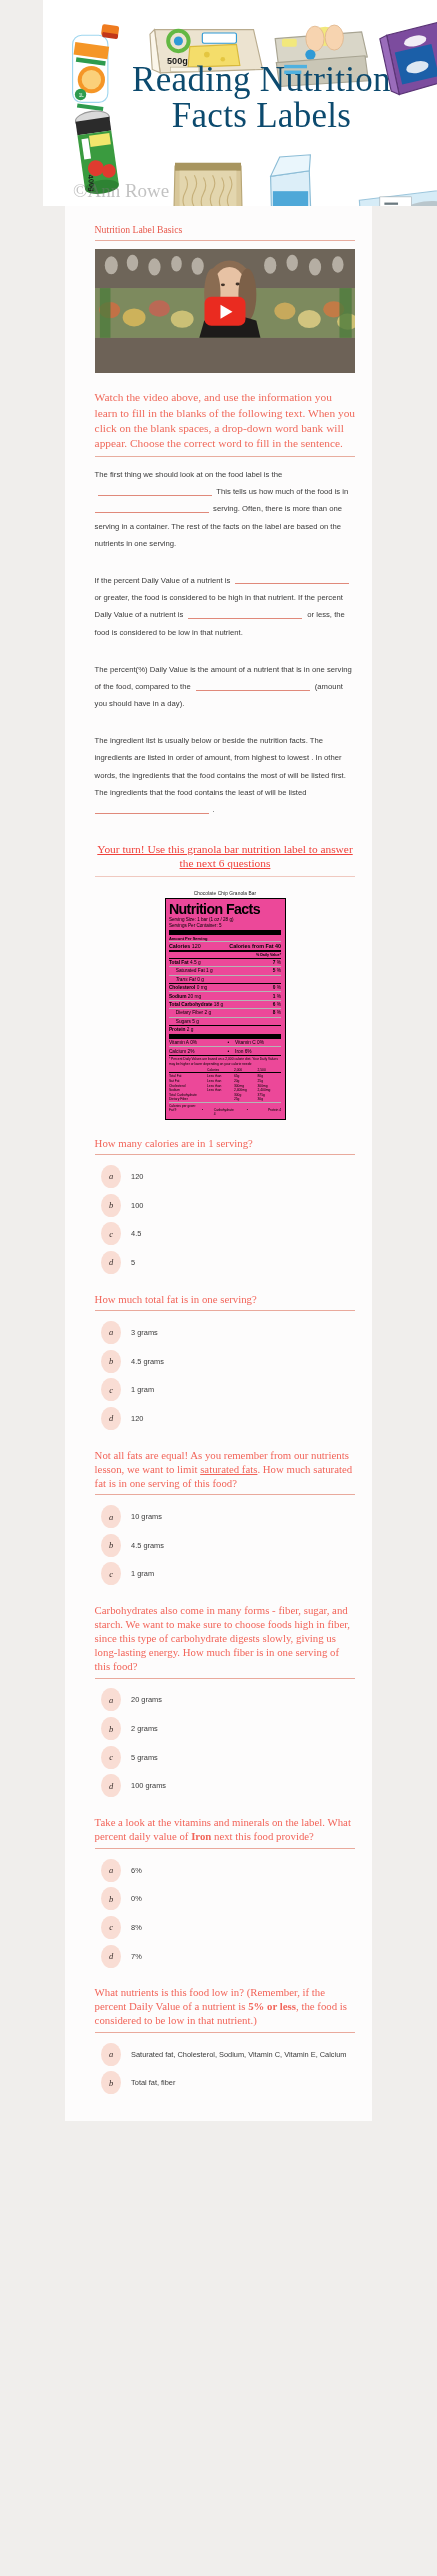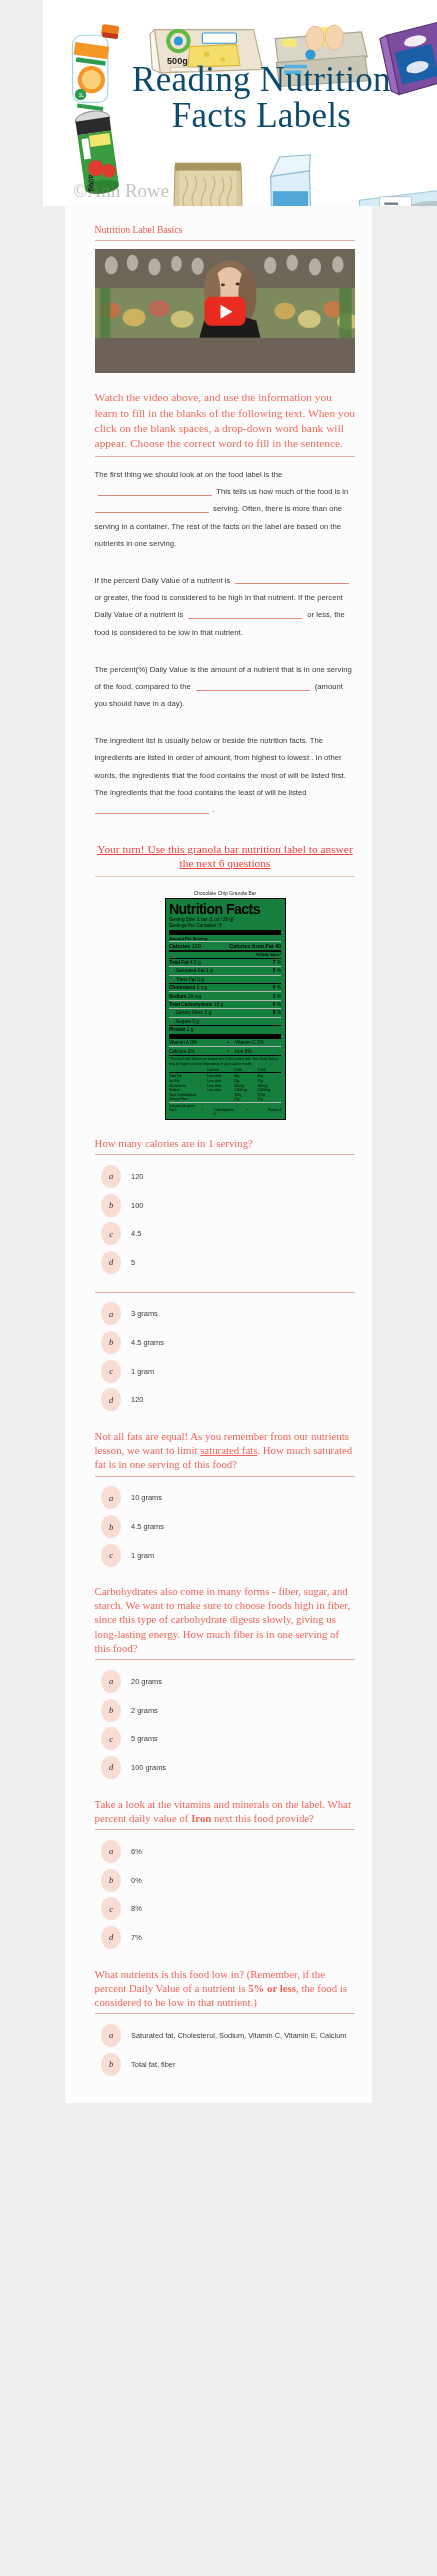"Nutrition Facts" .nf { background: #15803d -> #ec4899 }
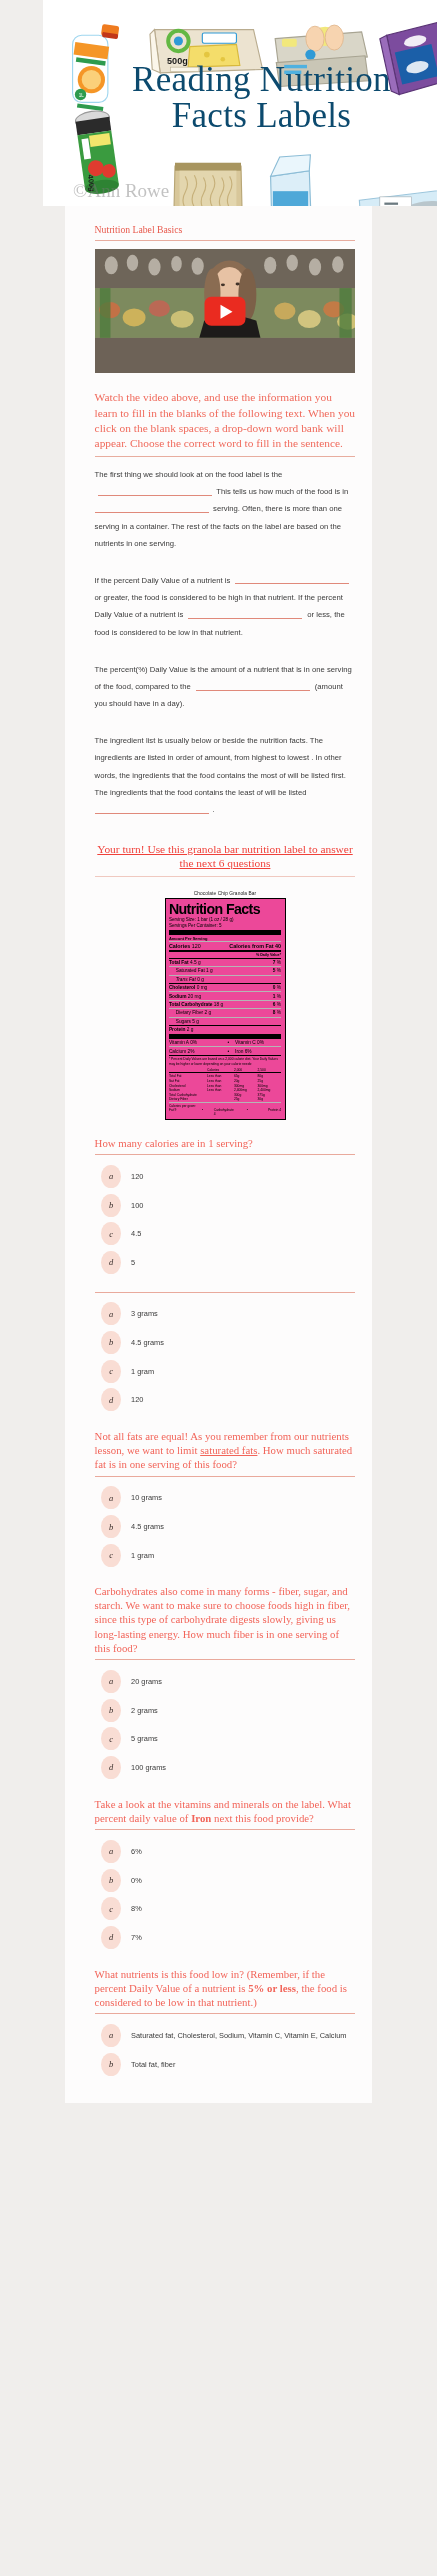"How much total fat is" div.qtext { html: none -> <div>How much total fat is in one serving?</div> }
